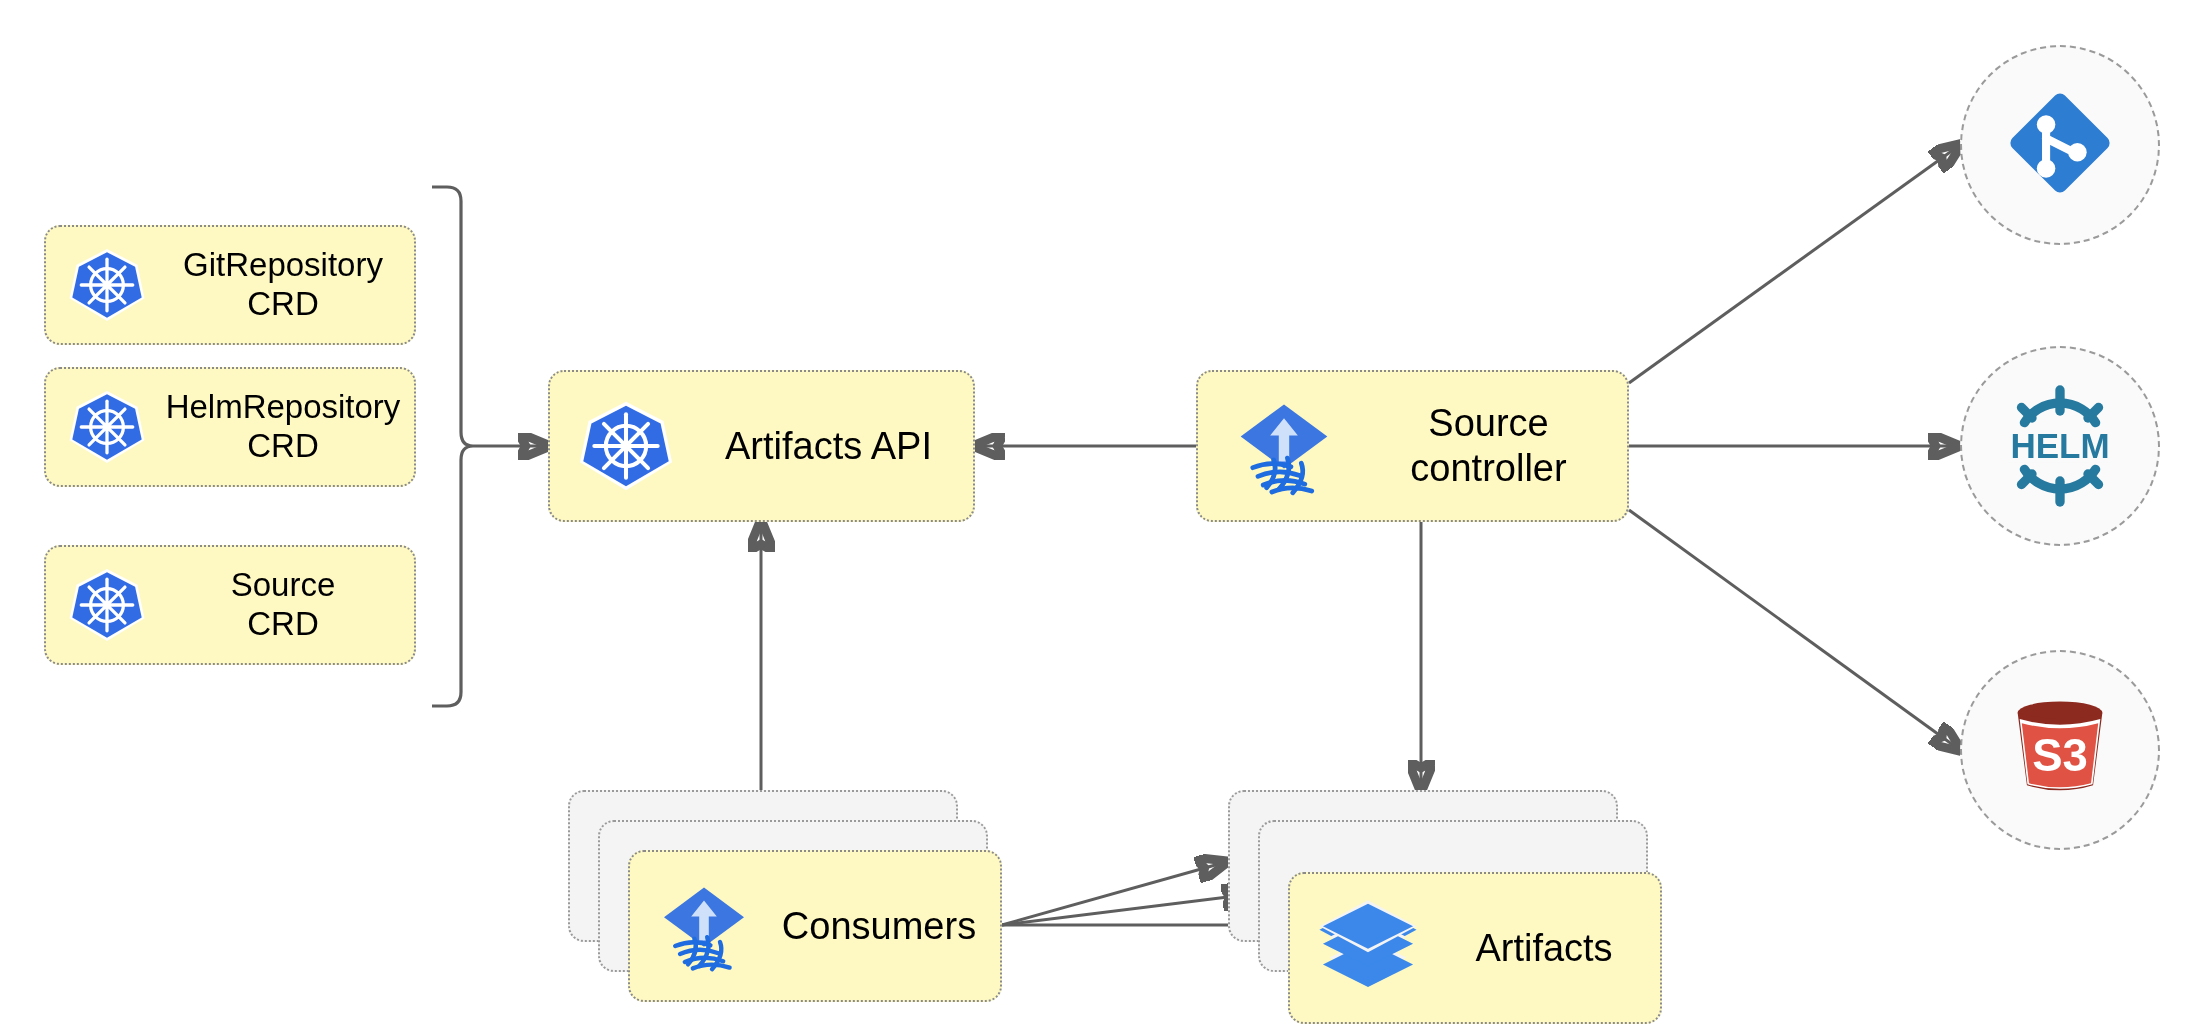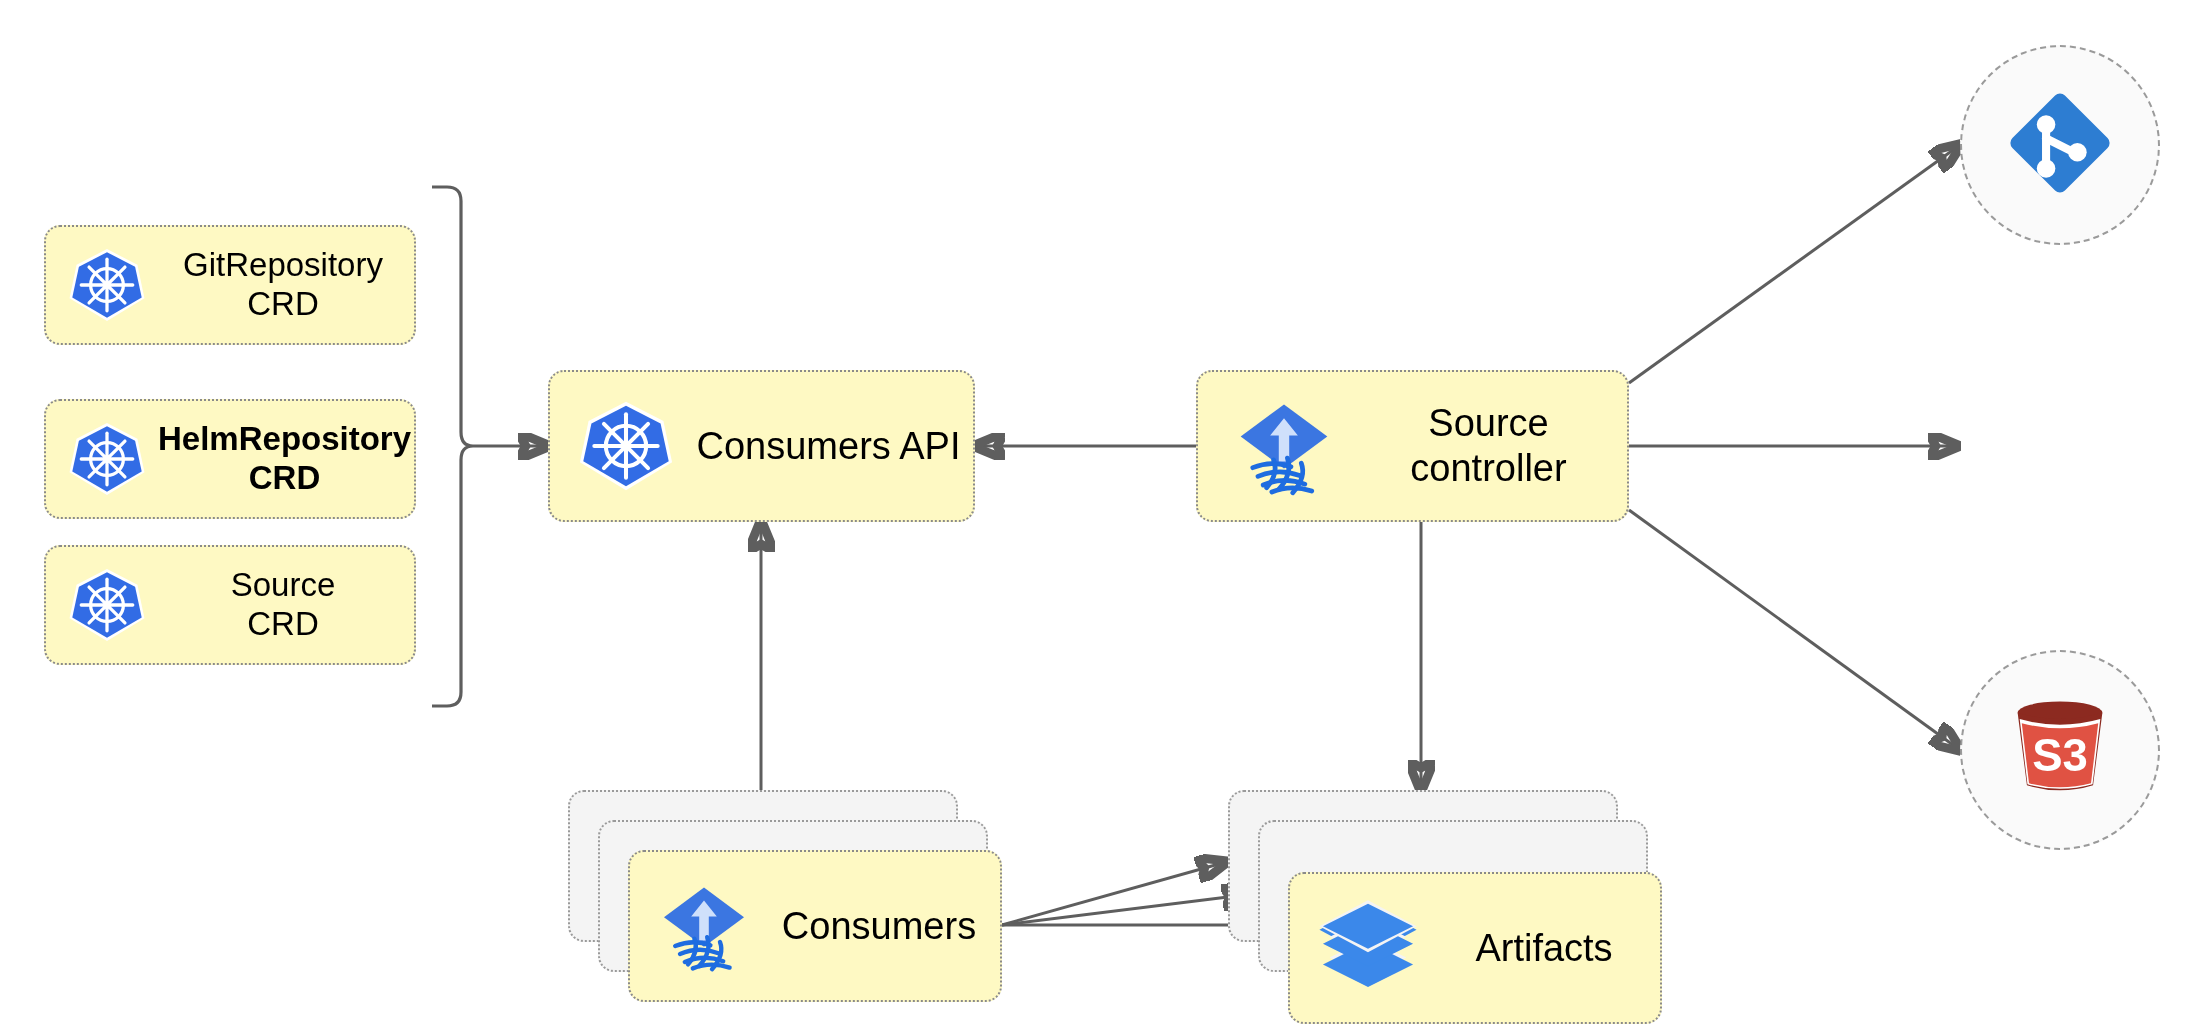"HelmRepository" div.node { font-weight: bold -> none; top: 399px -> 367px }
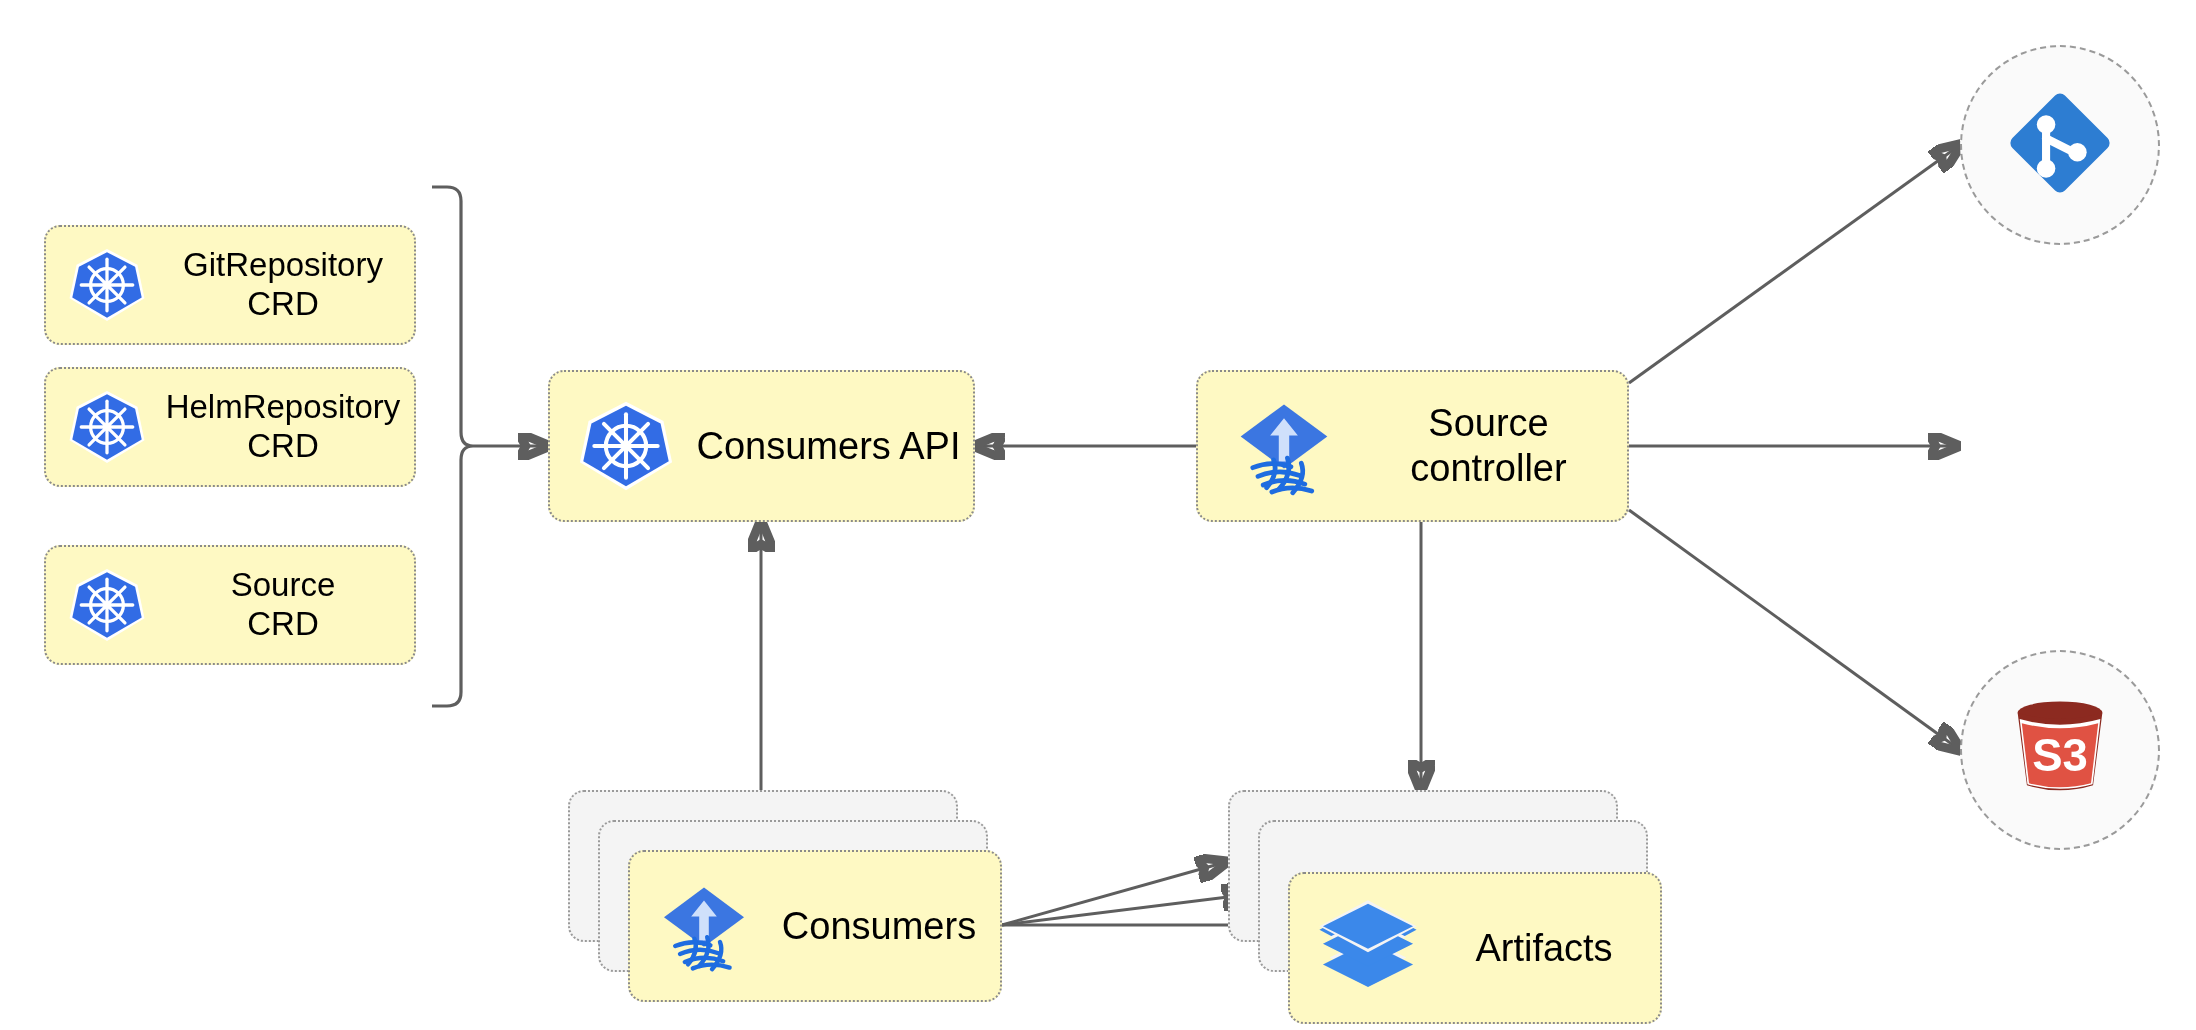"Consumers API" span.label { text: Consumers -> Artifacts }
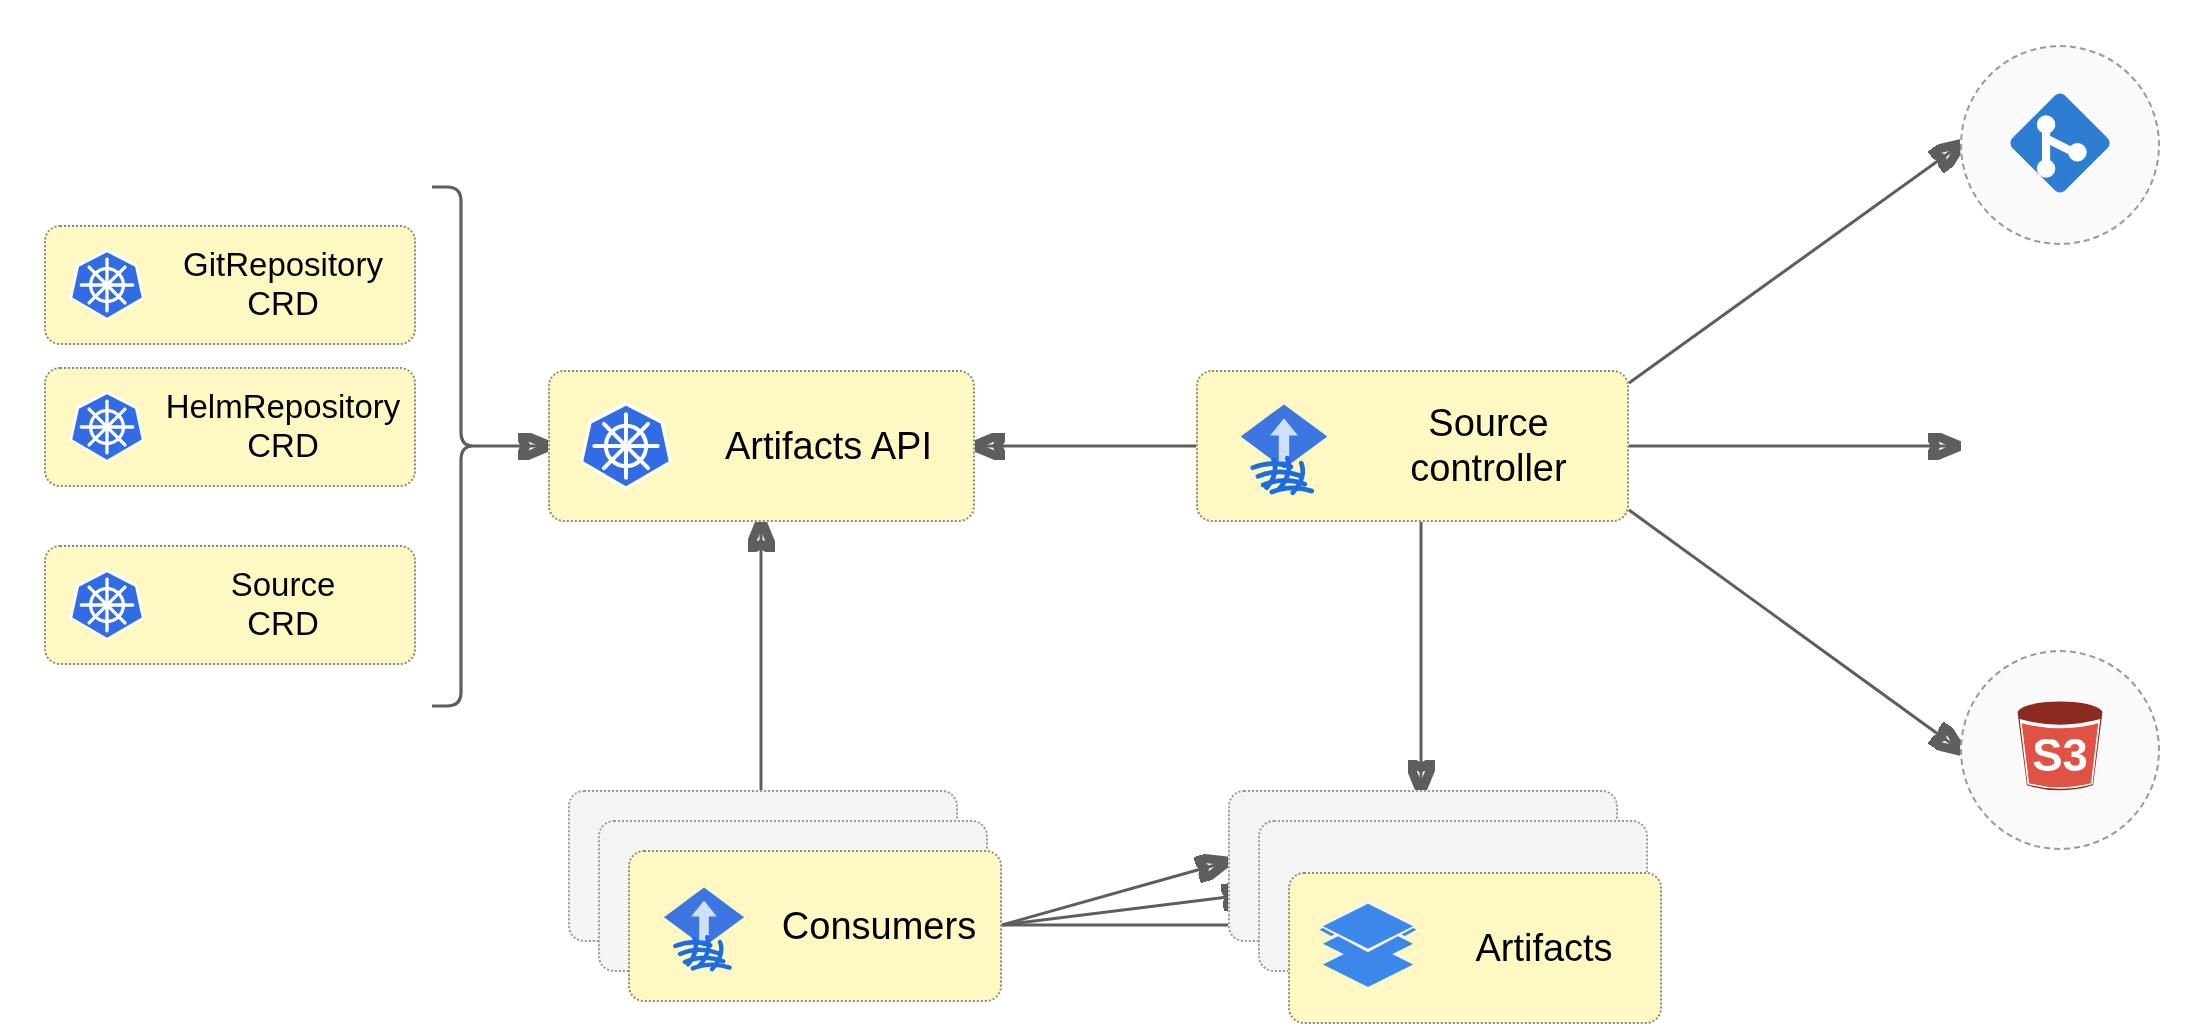"HELM" div.circle { html: none -> <div> <span> <svg> <g> <path></path> <path></path> <line></line> <line></line> <line></line> <line></line> <line></line> <line></line> </g> <rect></rect> <text>HELM</text> </svg> </span> </div> }
